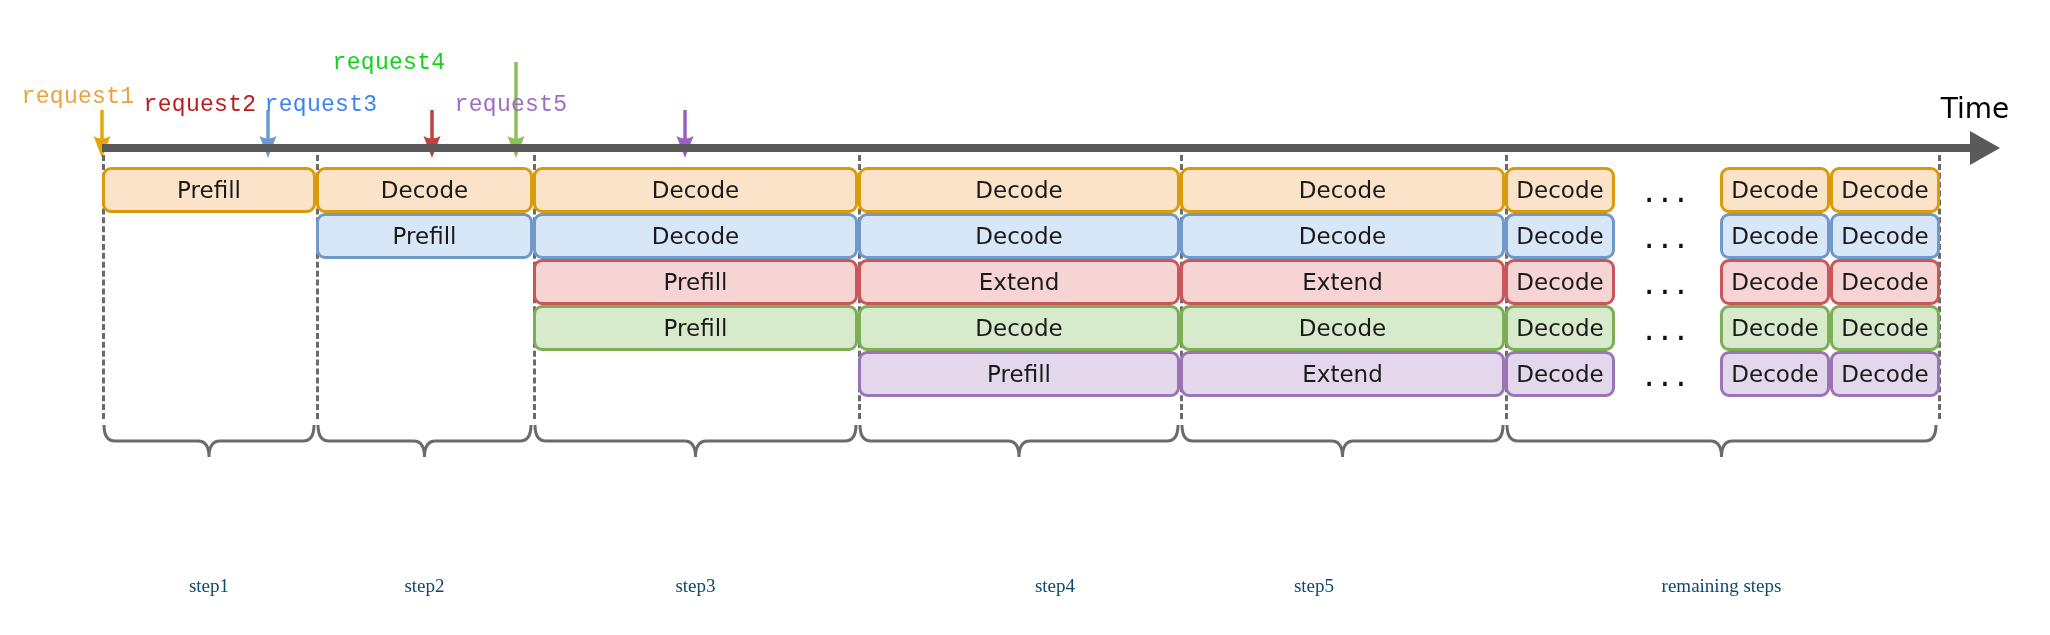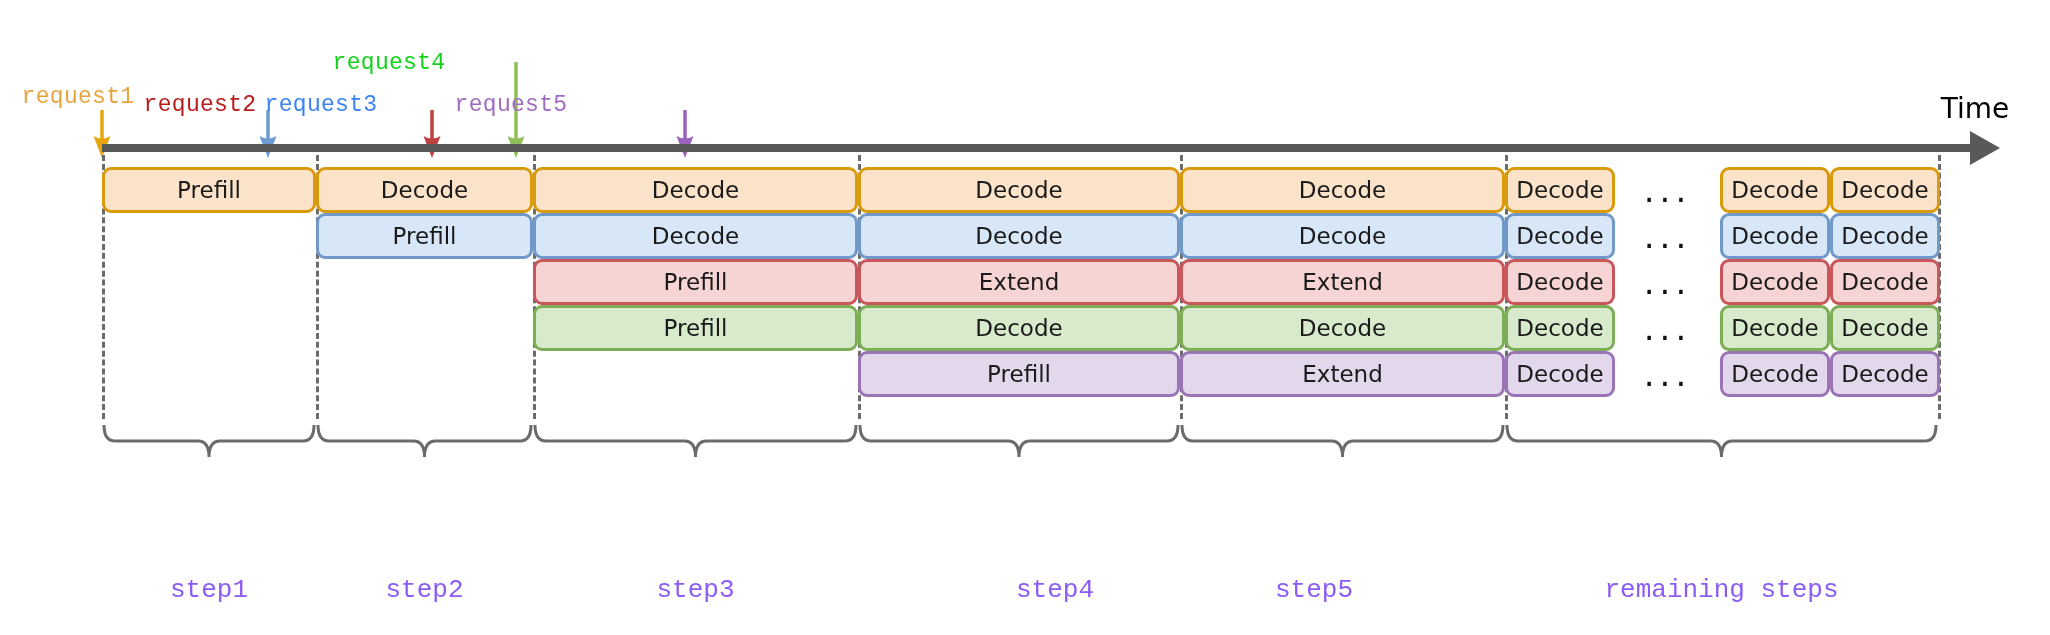"step1" .step-label { color: #8b5cf6 -> #0c4a6e; font-family: Liberation Mono, monospace -> Liberation Serif, serif; font-size: 26px -> 19px }
